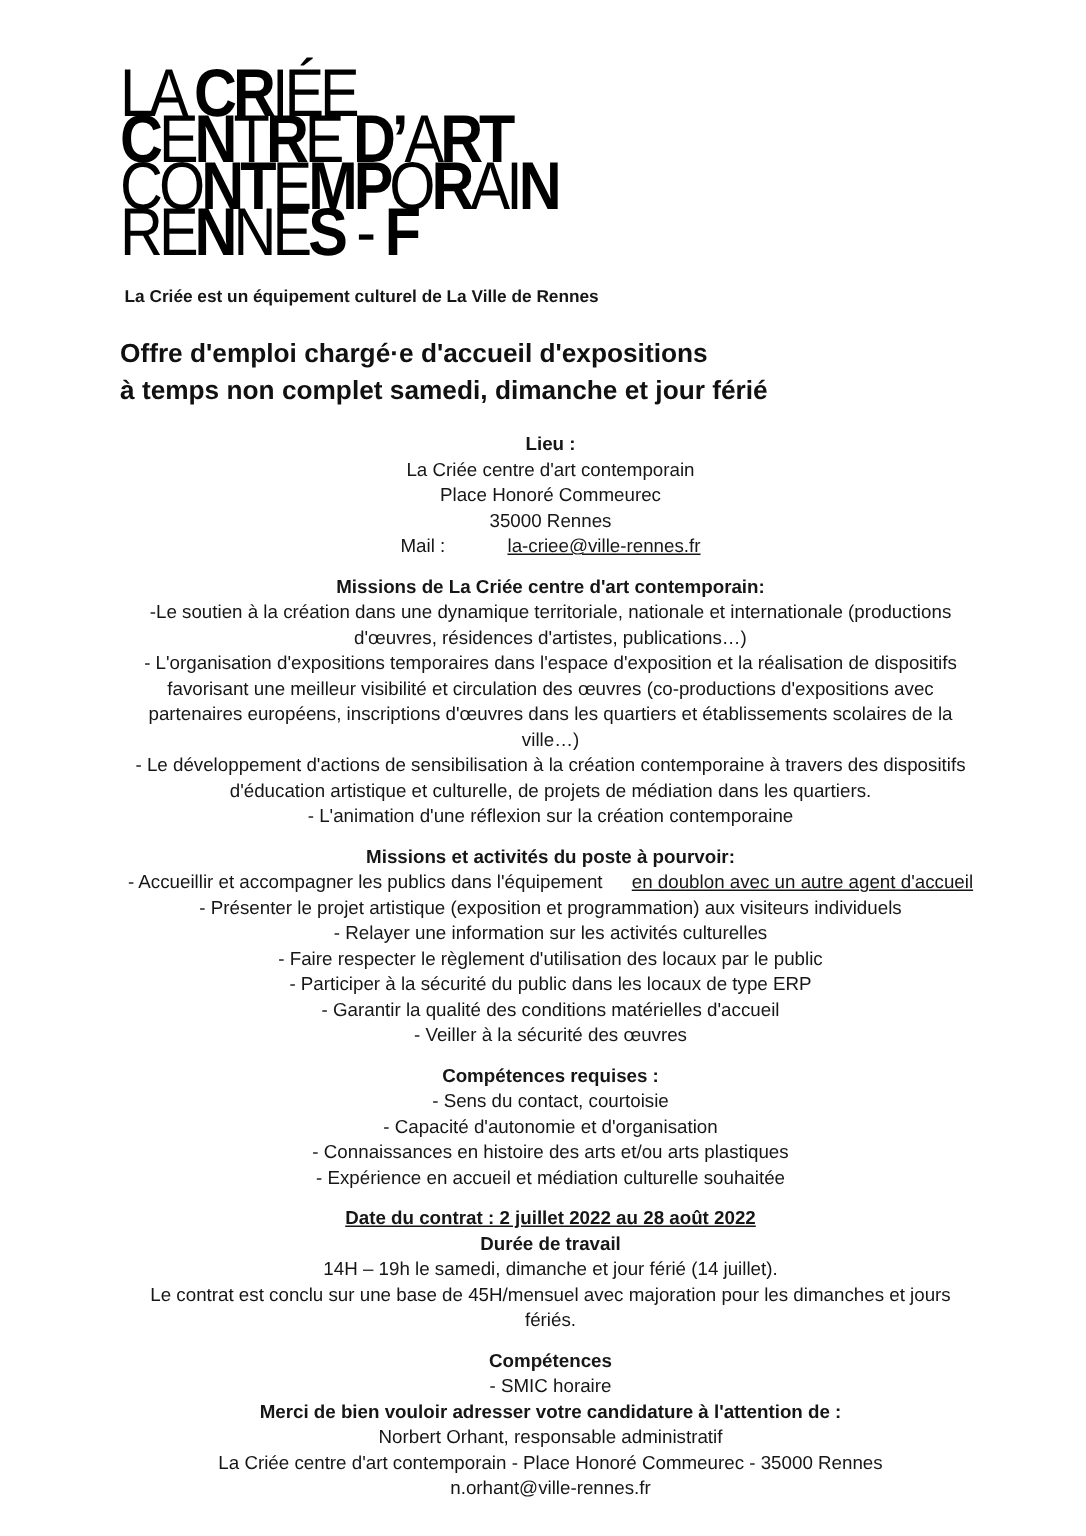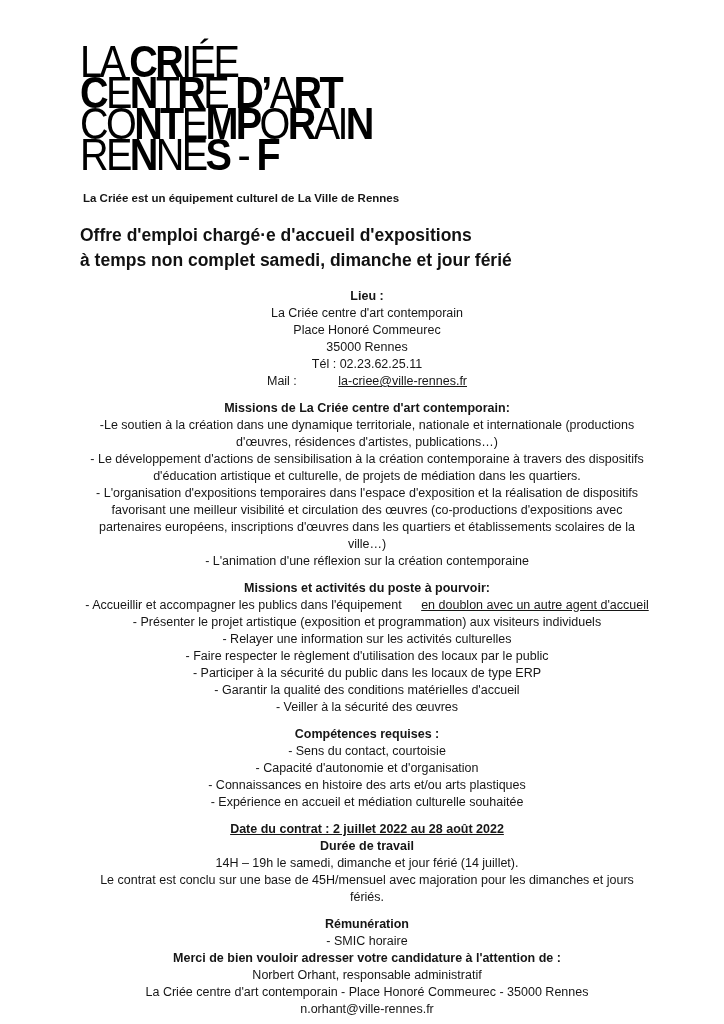"Tél : 02.23.62.25.11" div { html: <div><span>Tél : </span><span>02.23.62.25.11</span></div> -> none }
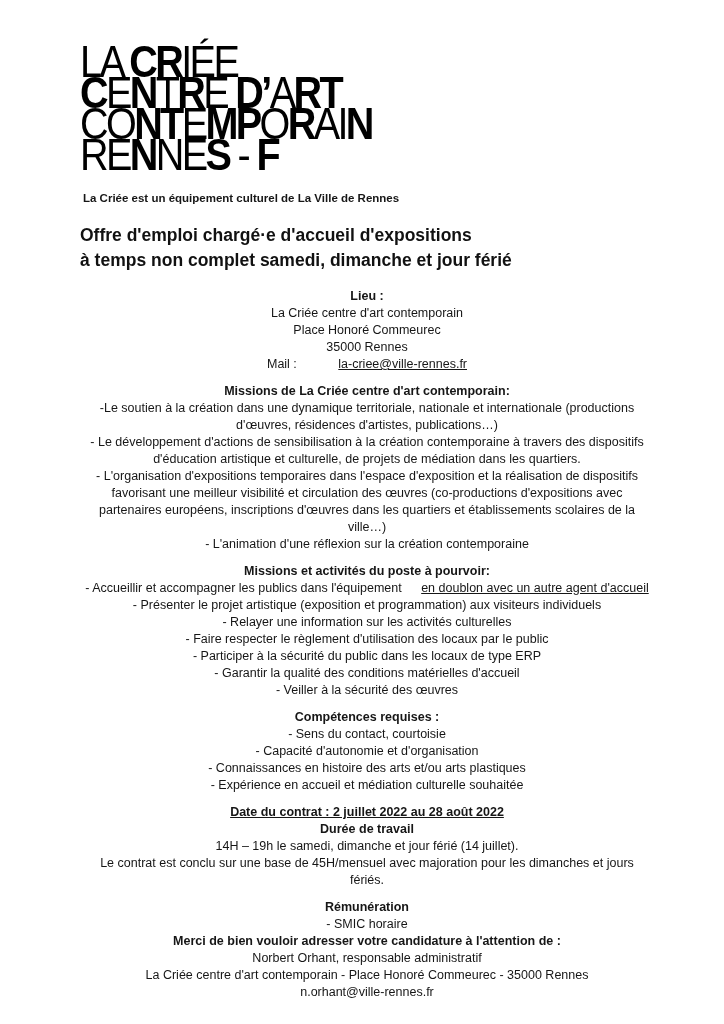"- Le développement d'actions de" div { order: before "- L'organisation d'expositions" -> after "- L'organisation d'expositions" }
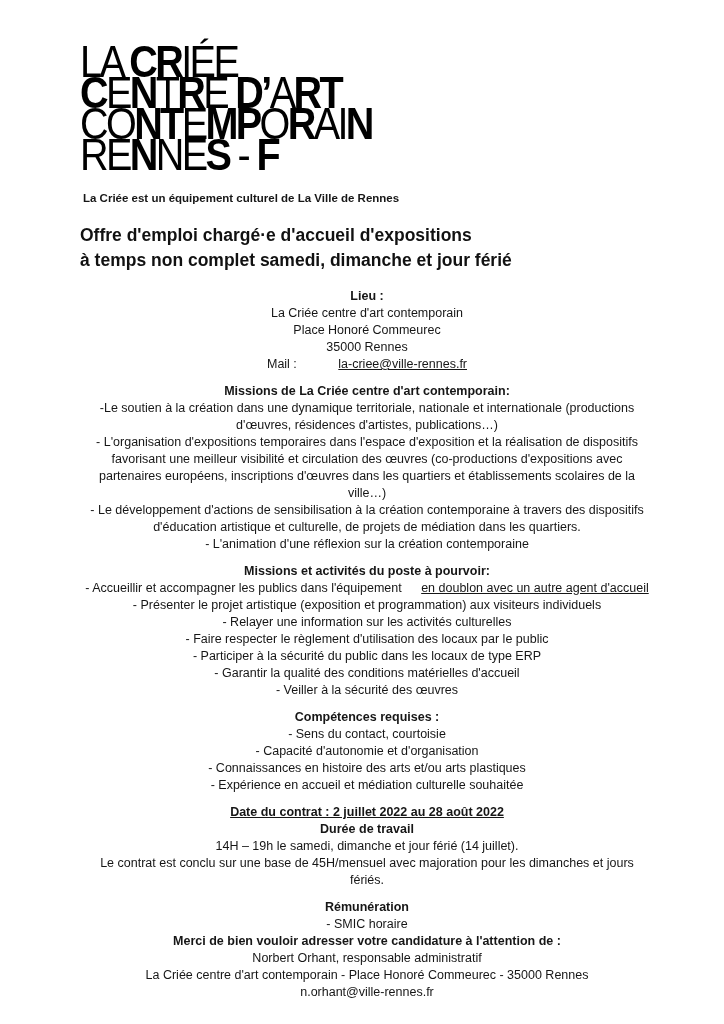"Rémunération" div.heading { text: Rémunération -> Compétences }
